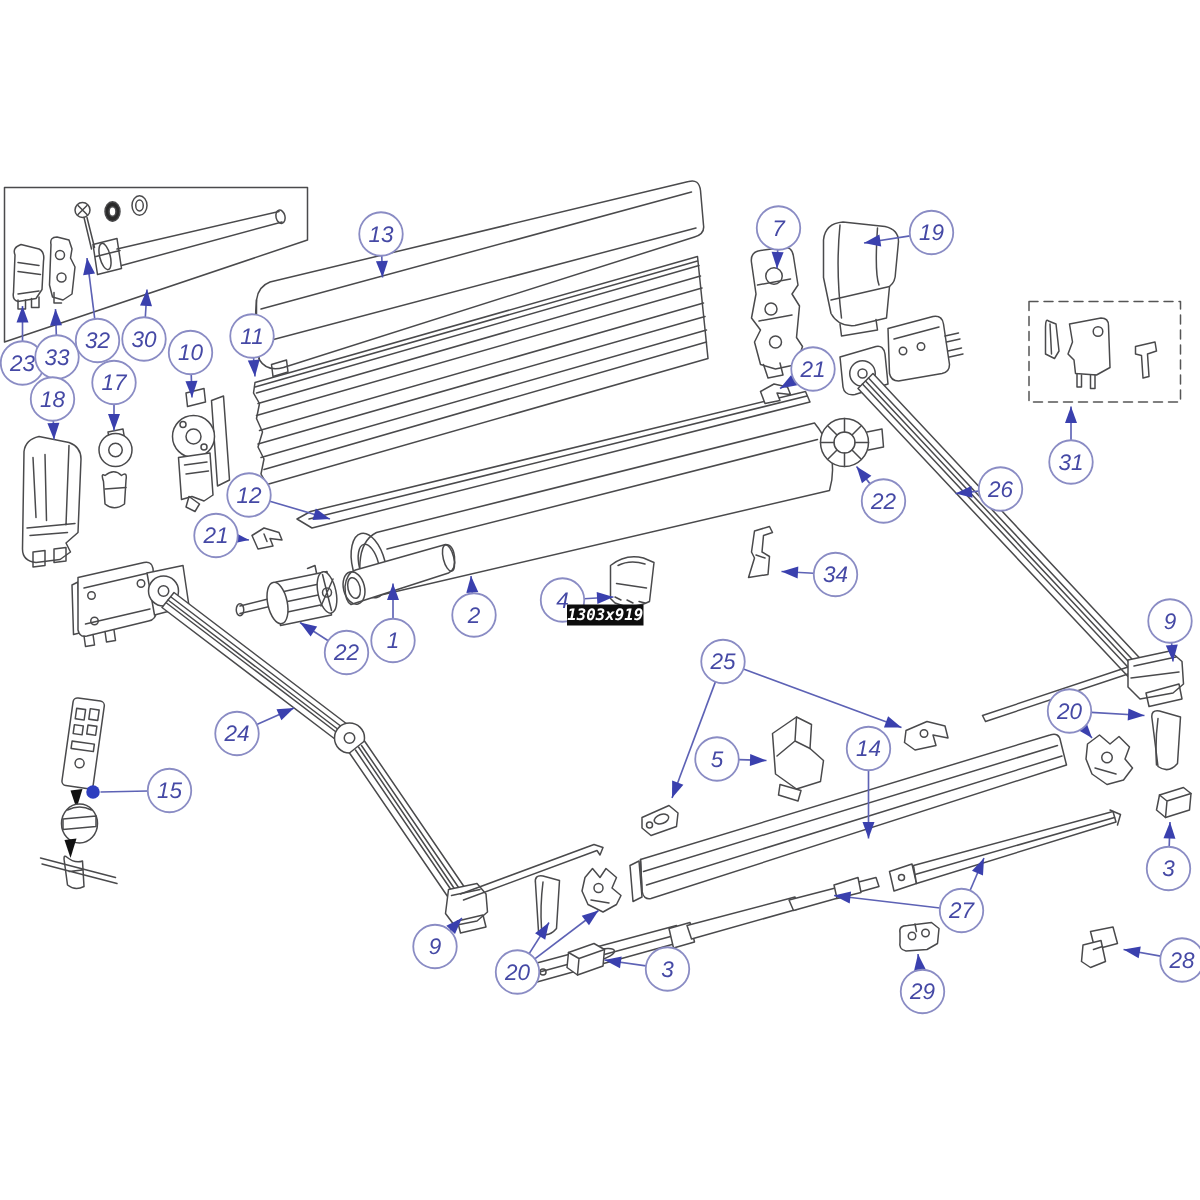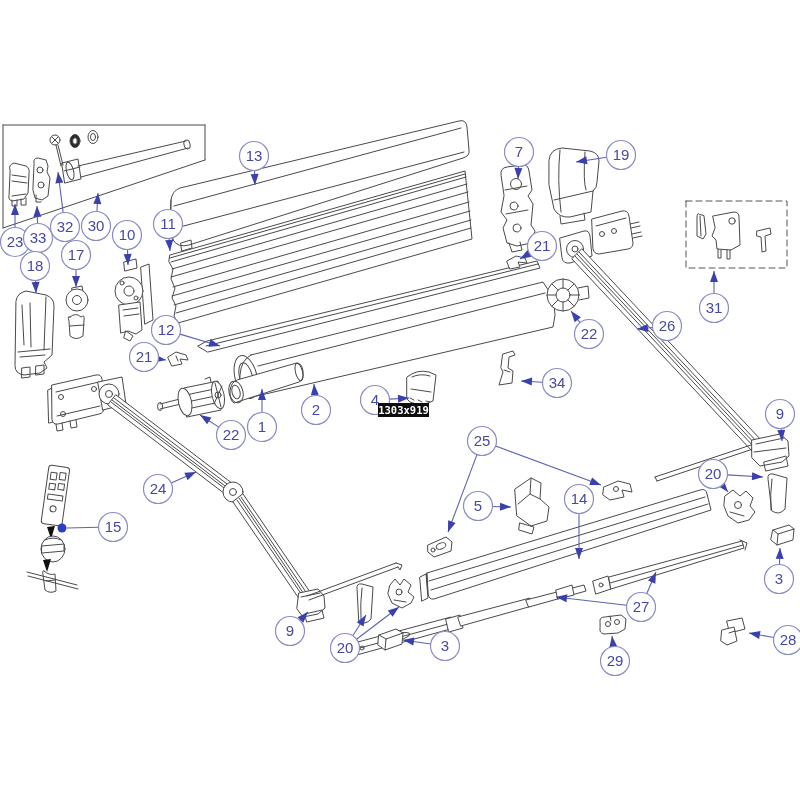"13" #stage { font-style: none -> italic }
